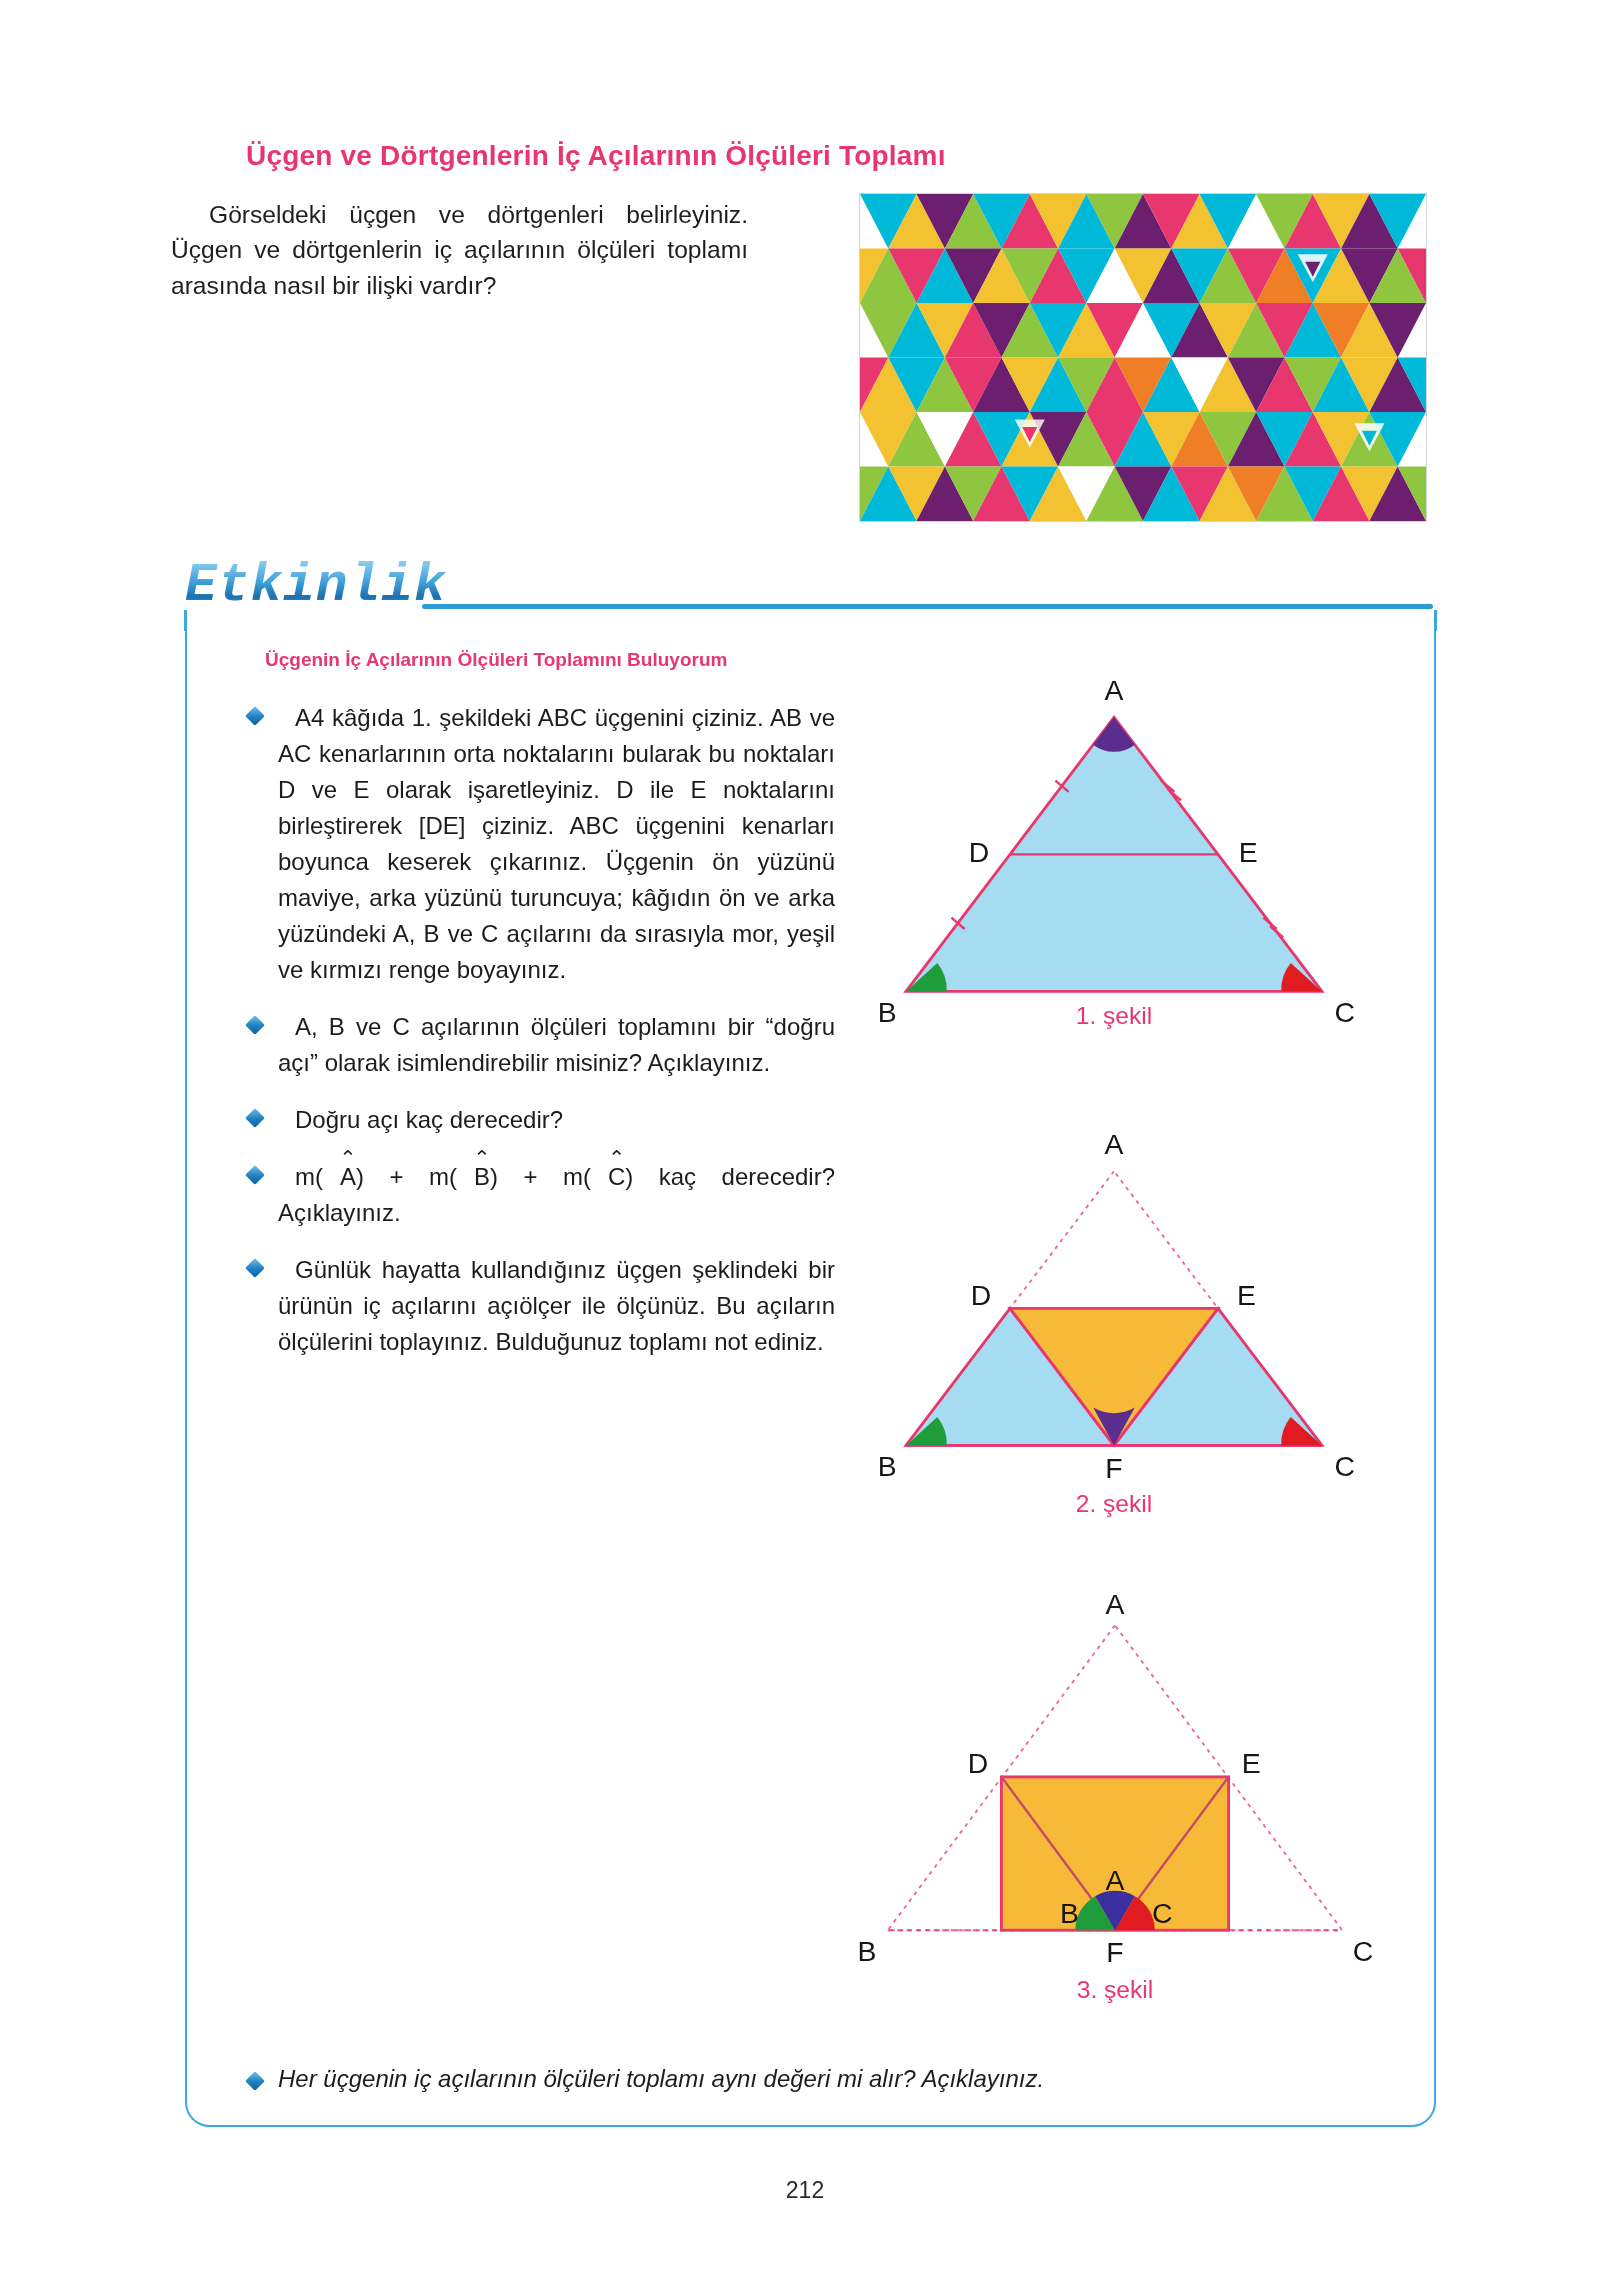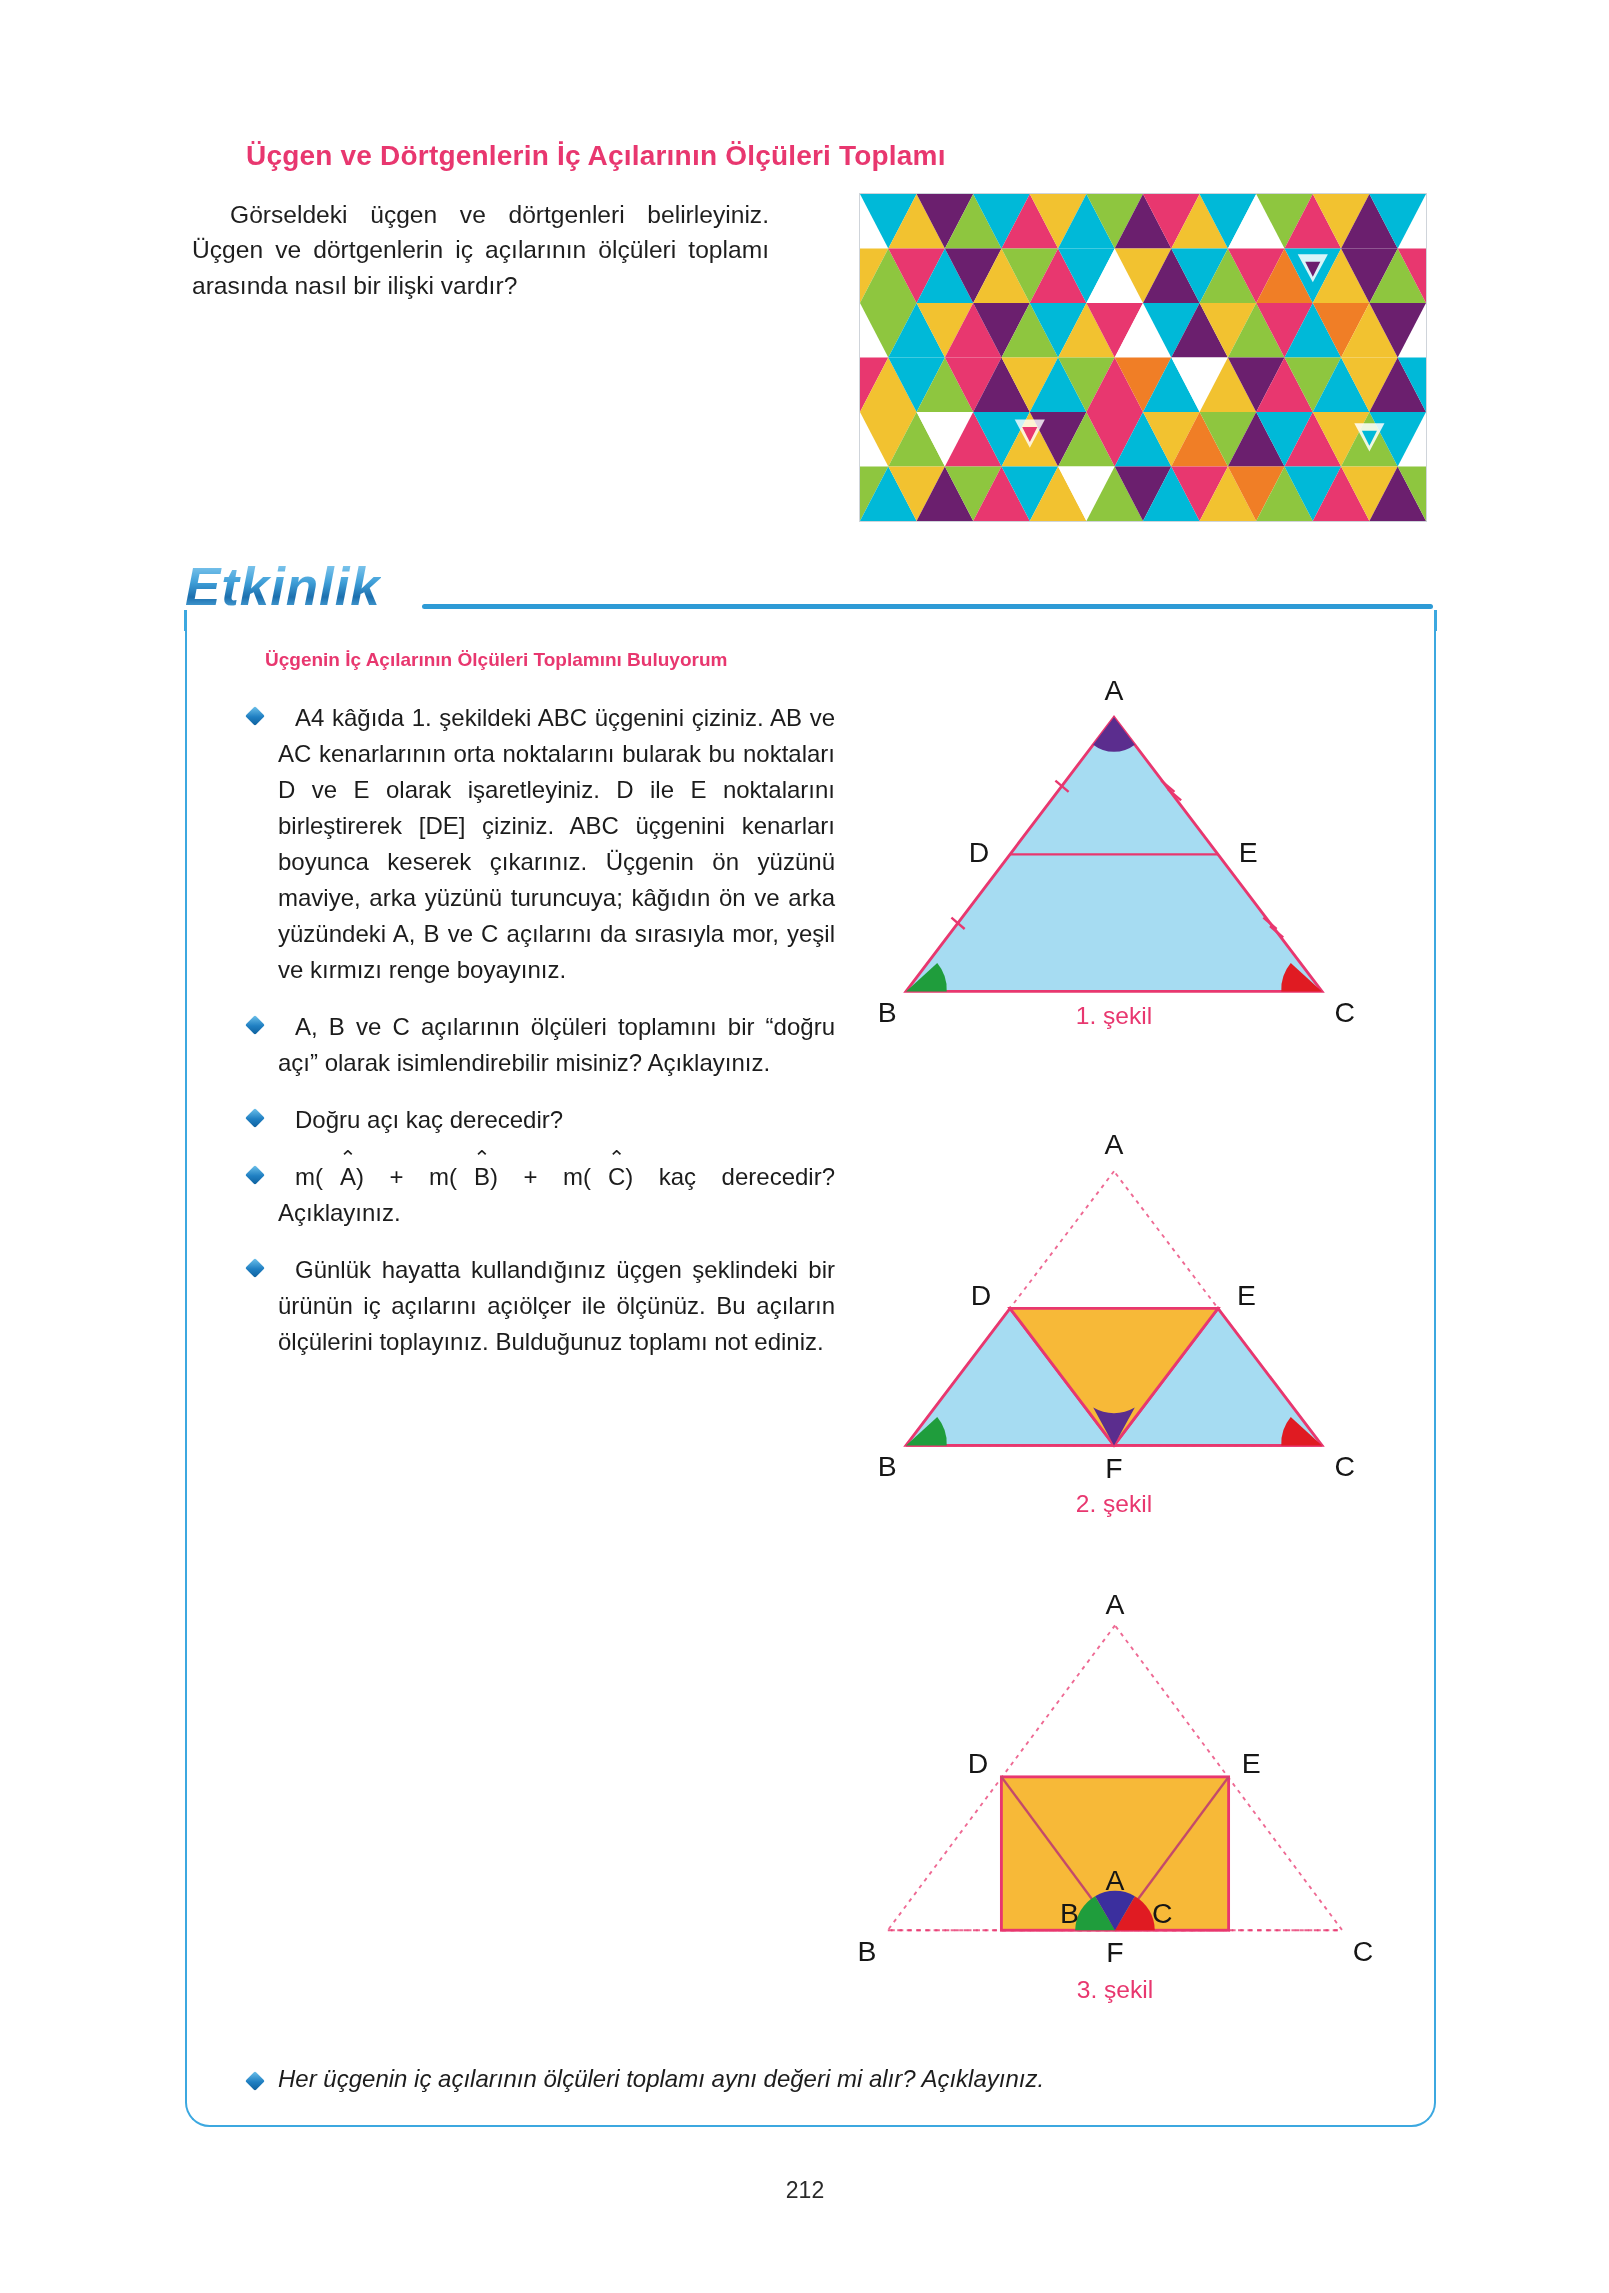"Görseldeki üçgen ve dörtgenleri" #intro-text { margin-left: 24px -> 3px }
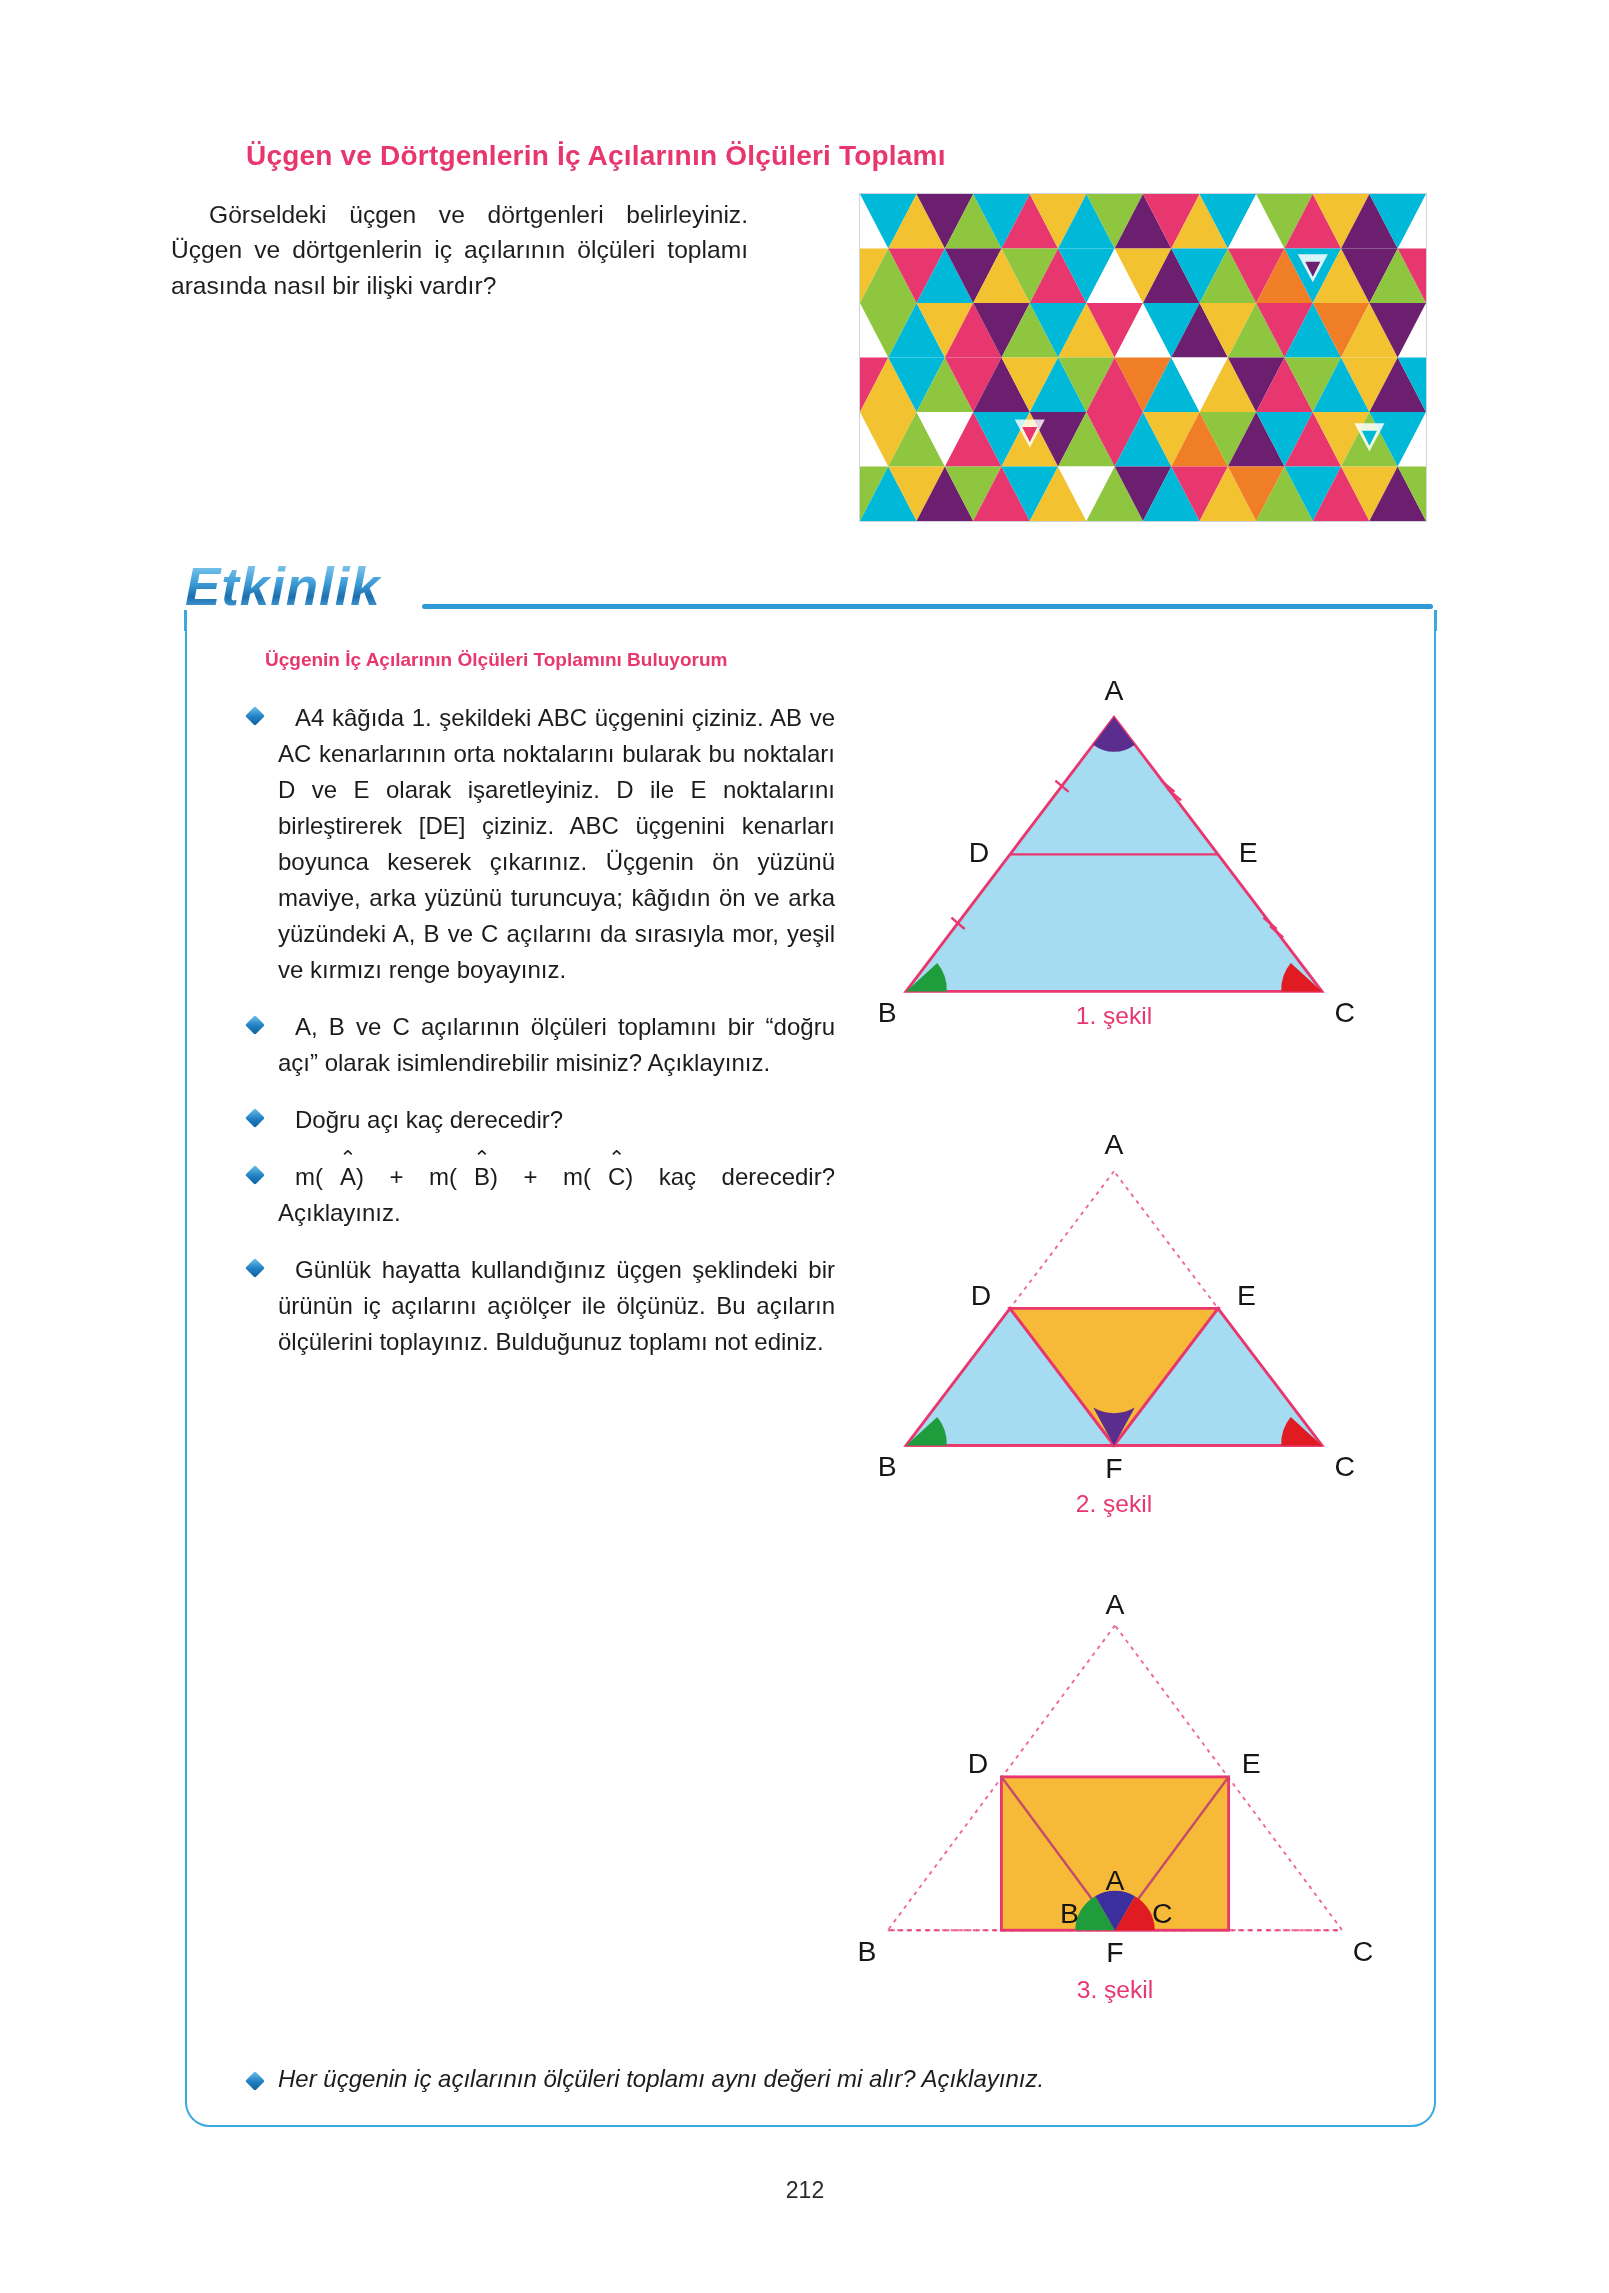"Etkinlik" #etkinlik-word { font-family: Liberation Sans, sans-serif -> Liberation Mono, monospace }
